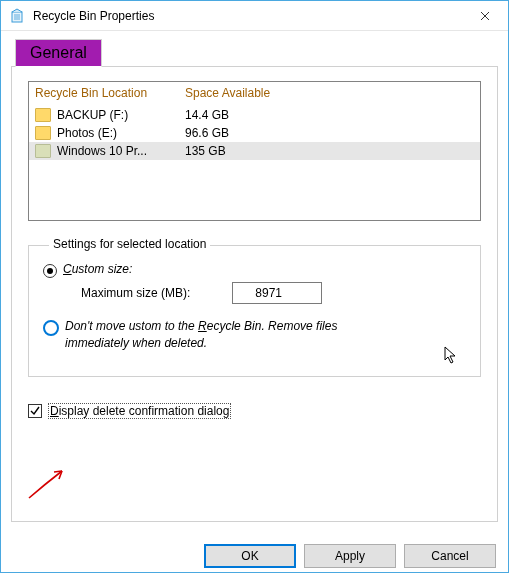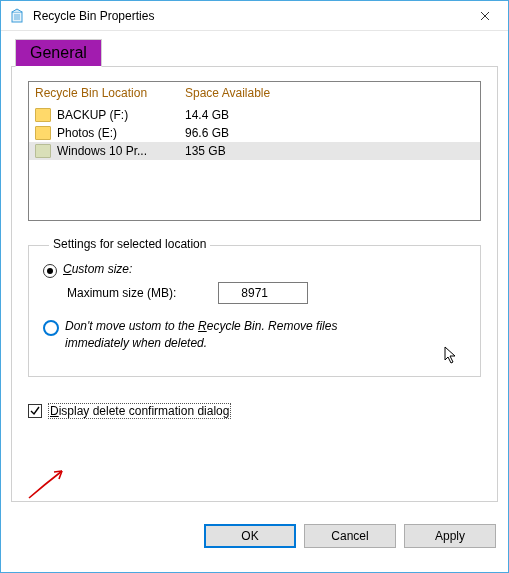"Maximum size (MB):" .maxsize { margin-left: 24px -> 38px }
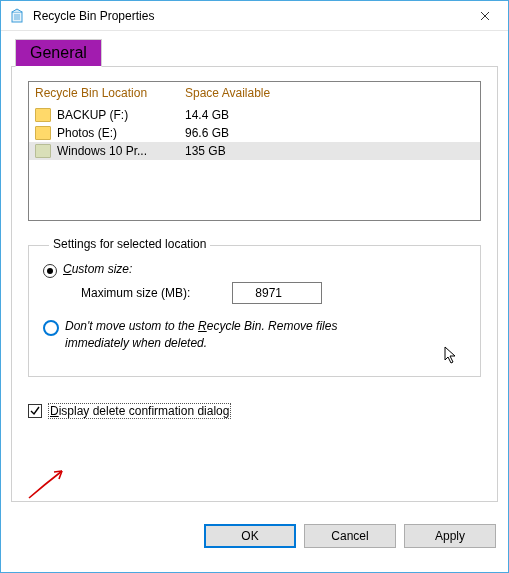"OK" .buttonbar { padding: 12px 12px 24px 12px -> 12px 12px 4px 12px }
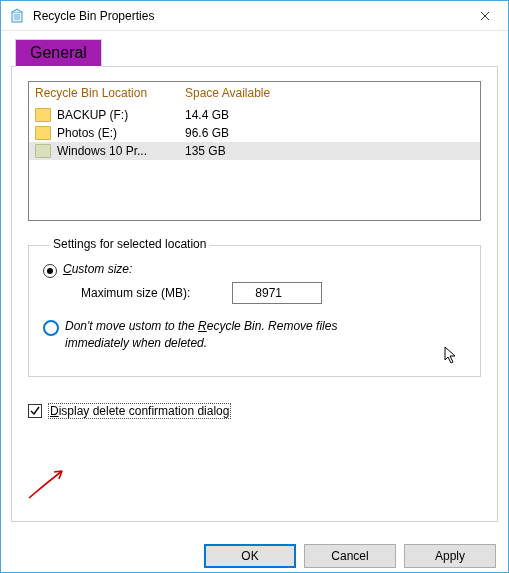"Cancel" div.btn { order: before "Apply" -> after "Apply" }
